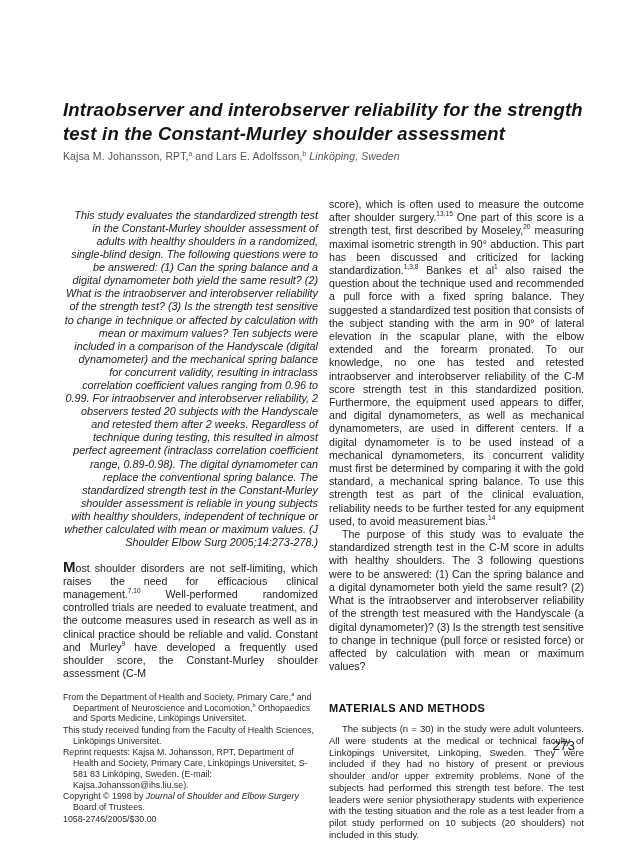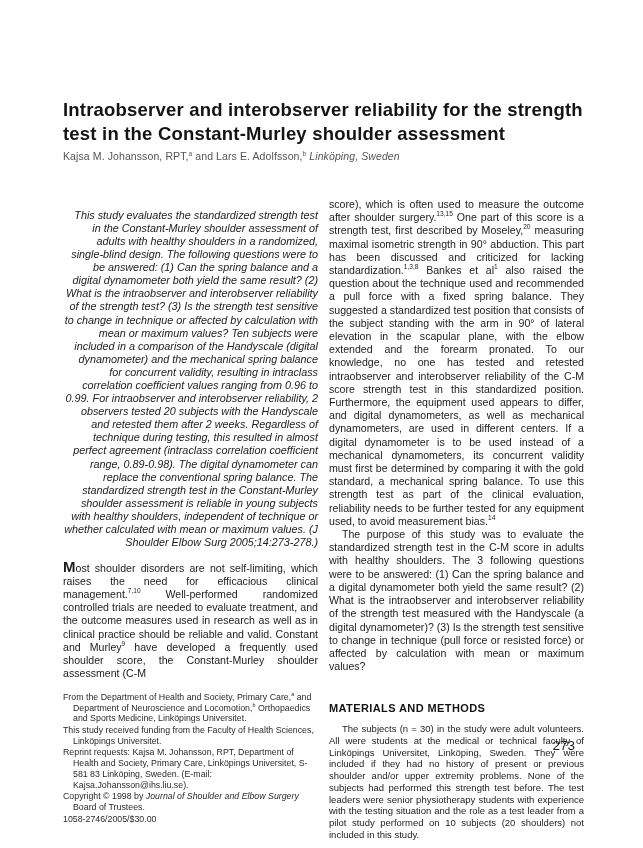"Intraobserver and interobserver" .title { font-style: none -> italic }
